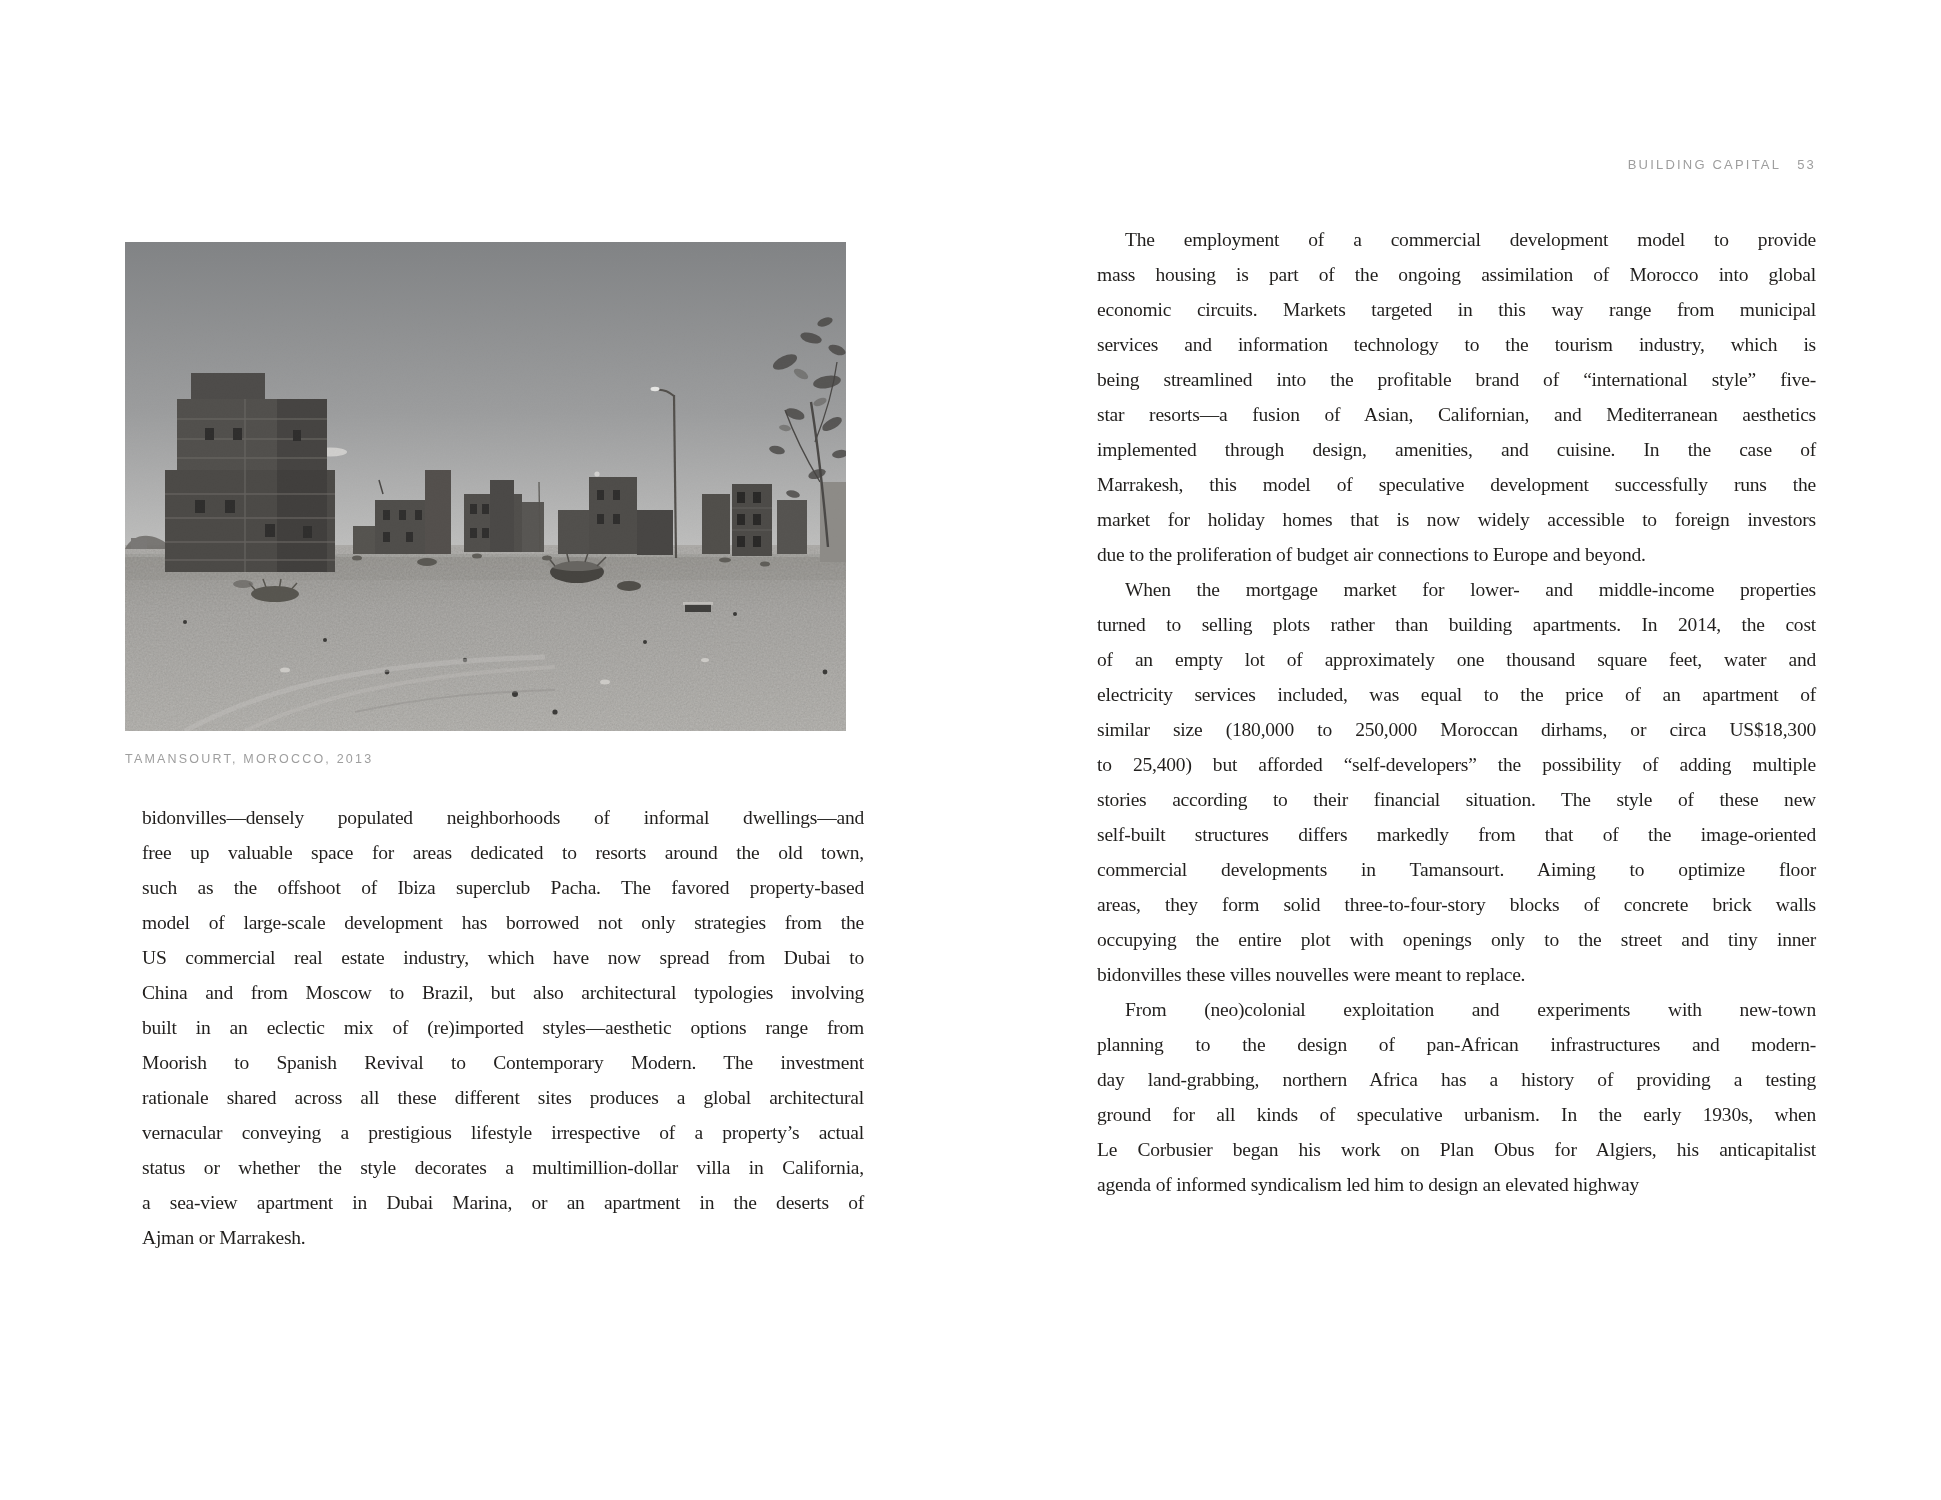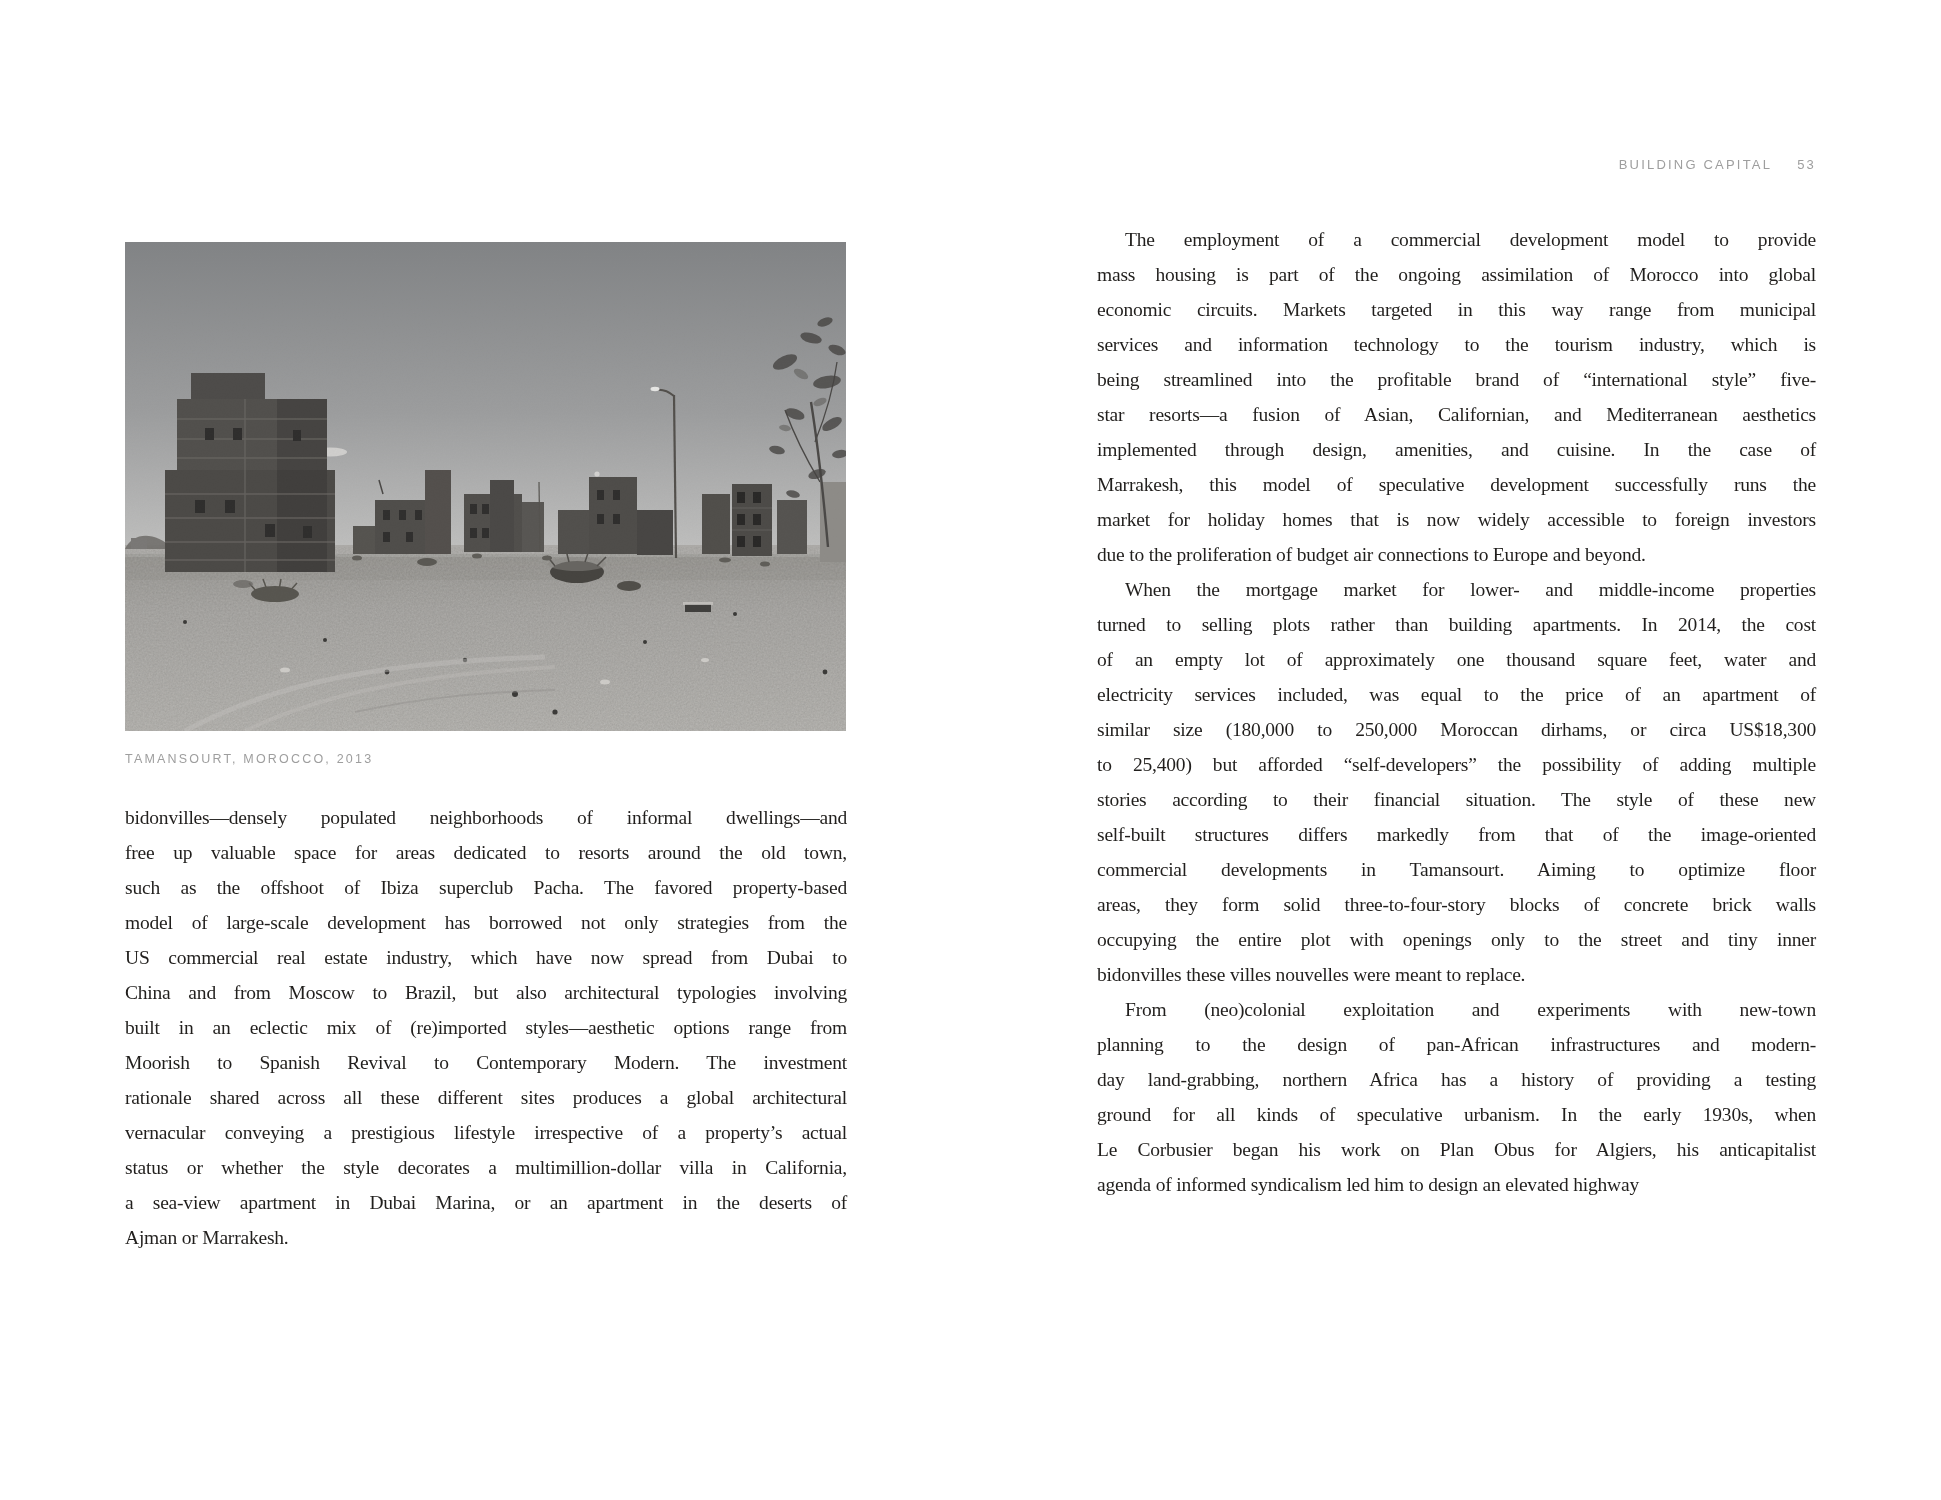"BUILDING CAPITAL" .running-header { gap: 25px -> 16px }
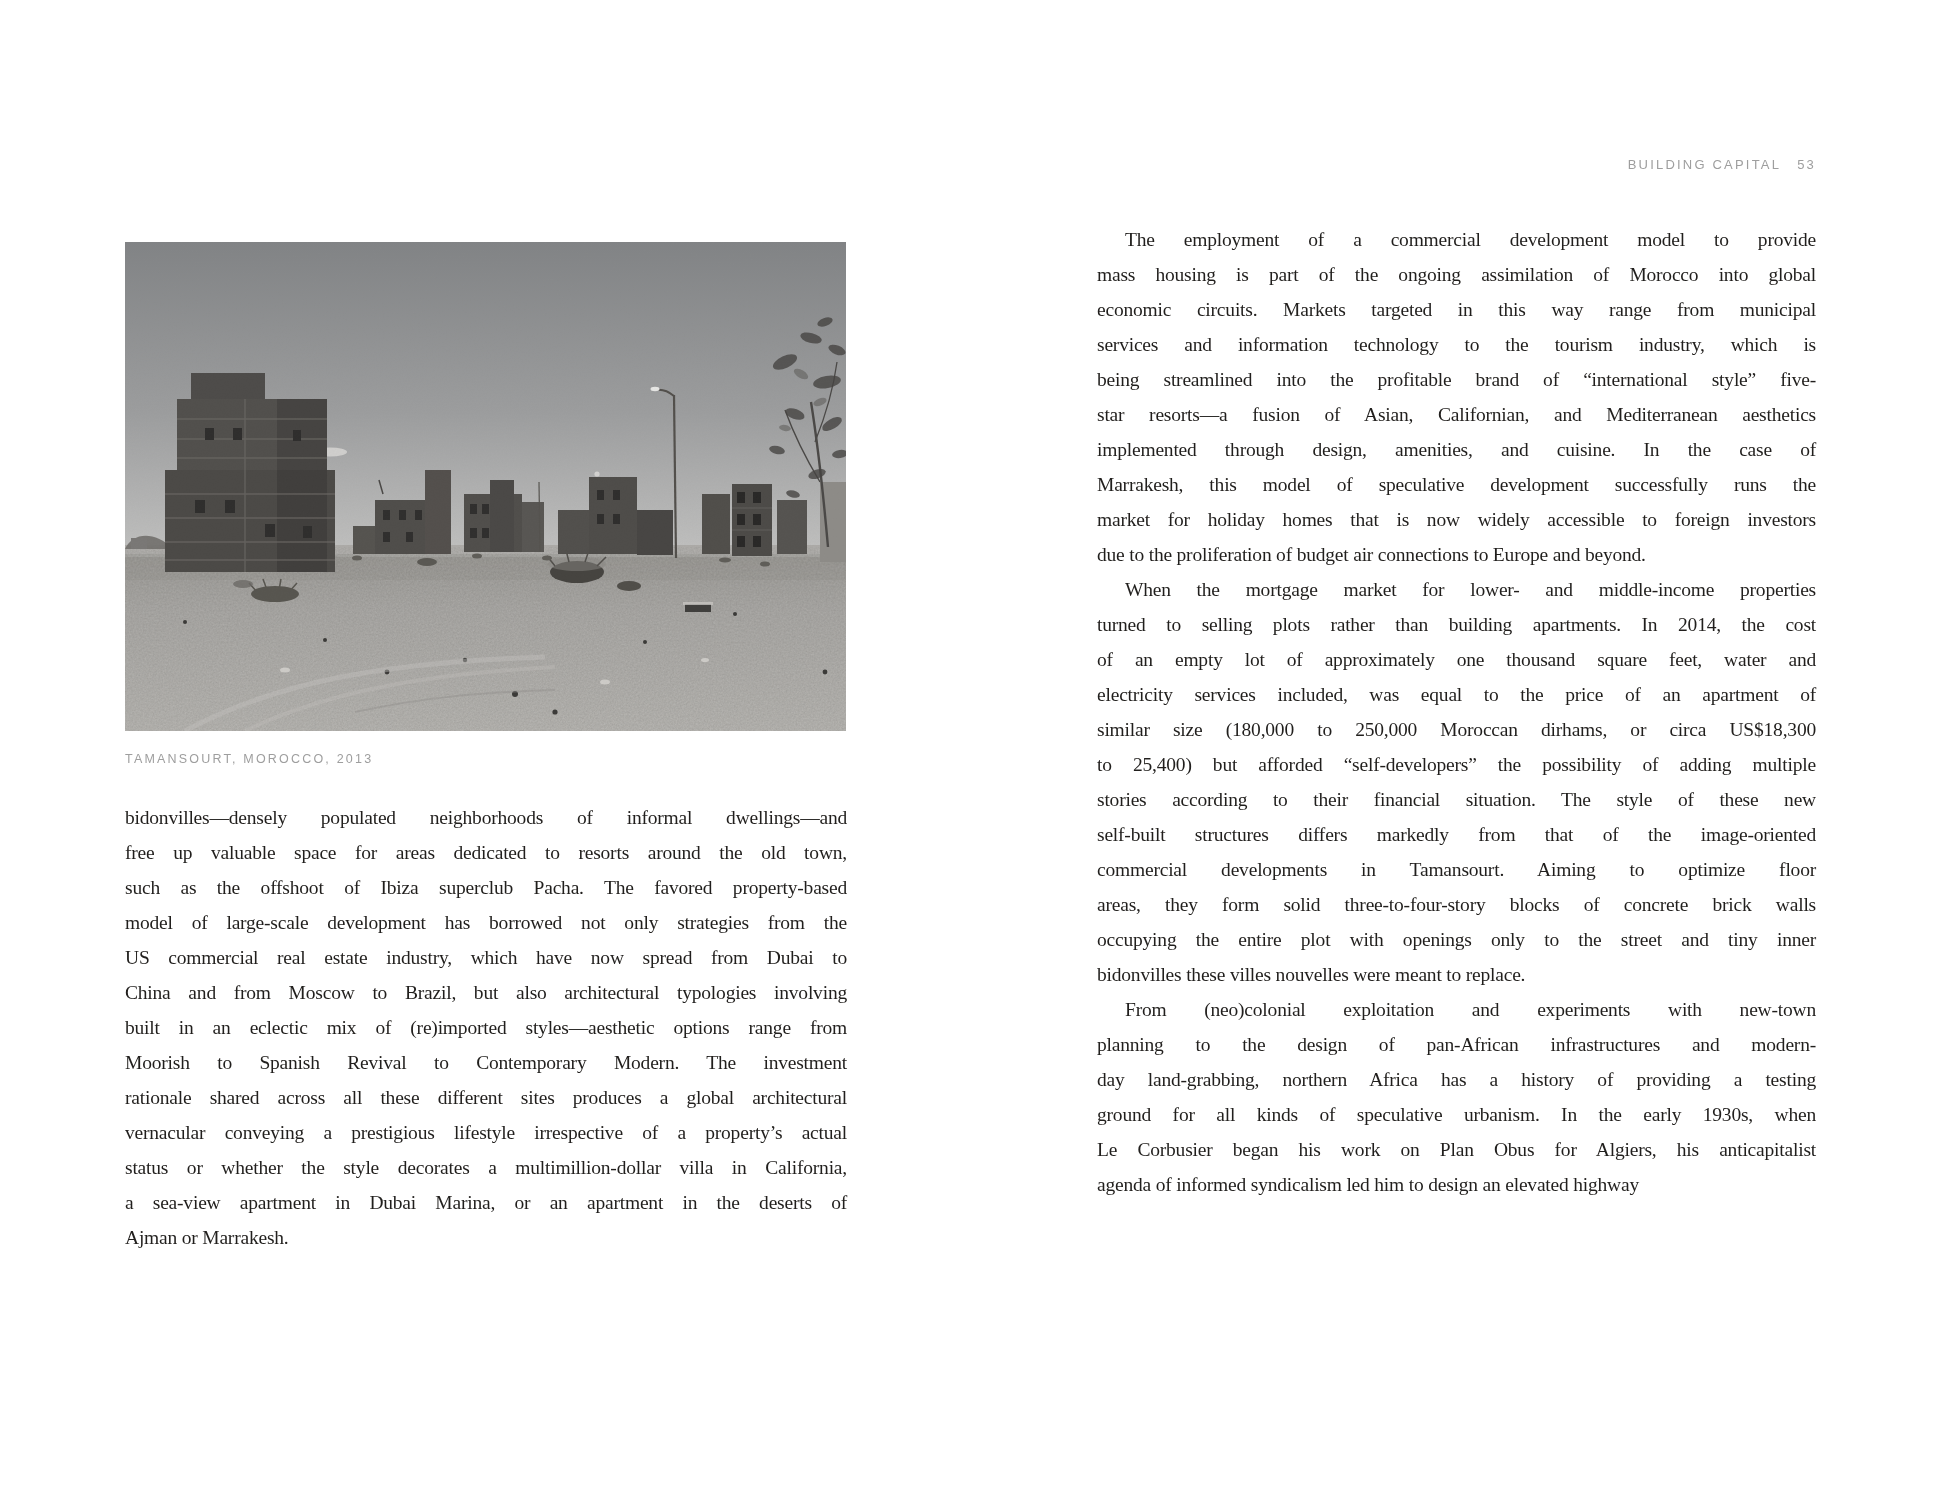"bidonvilles—densely populated" .left-copy { left: 125px -> 142px }
